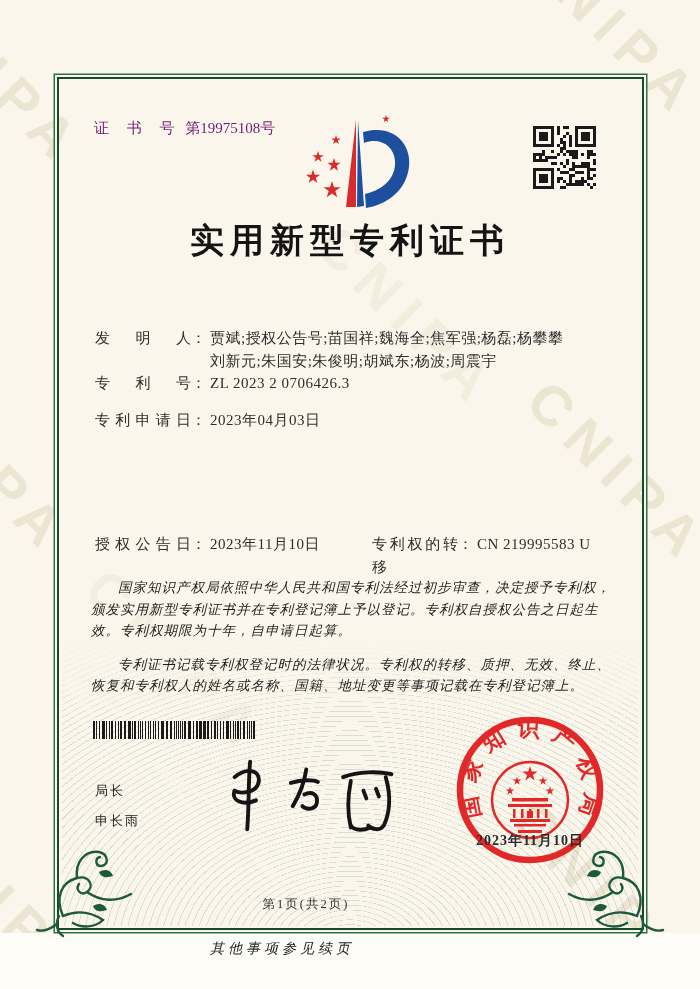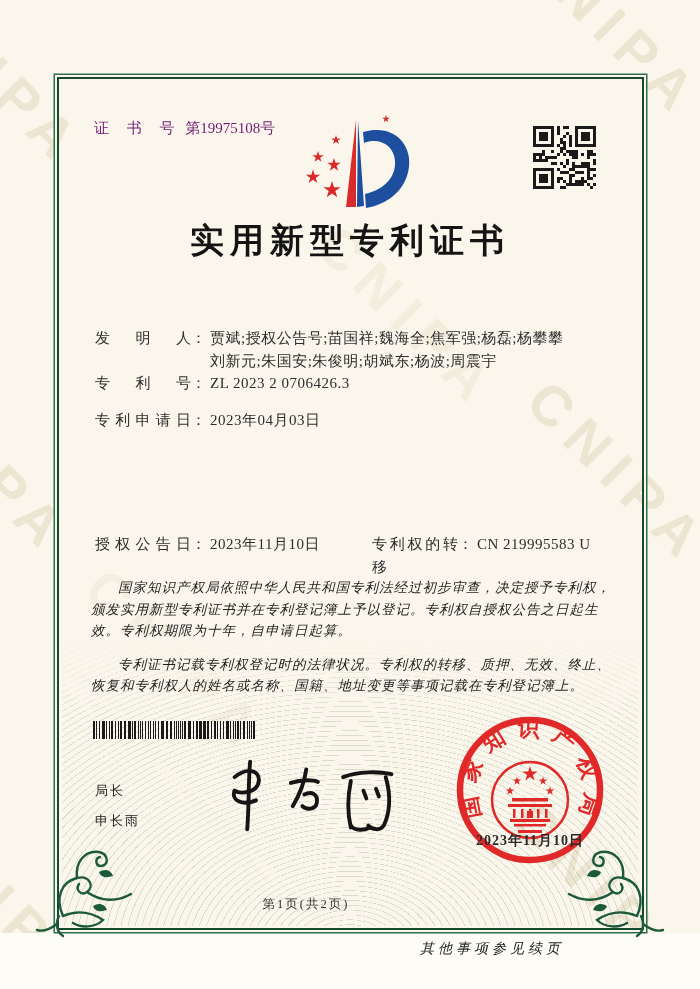"其他事项参见续页" .continuation { text-align: right -> center }
